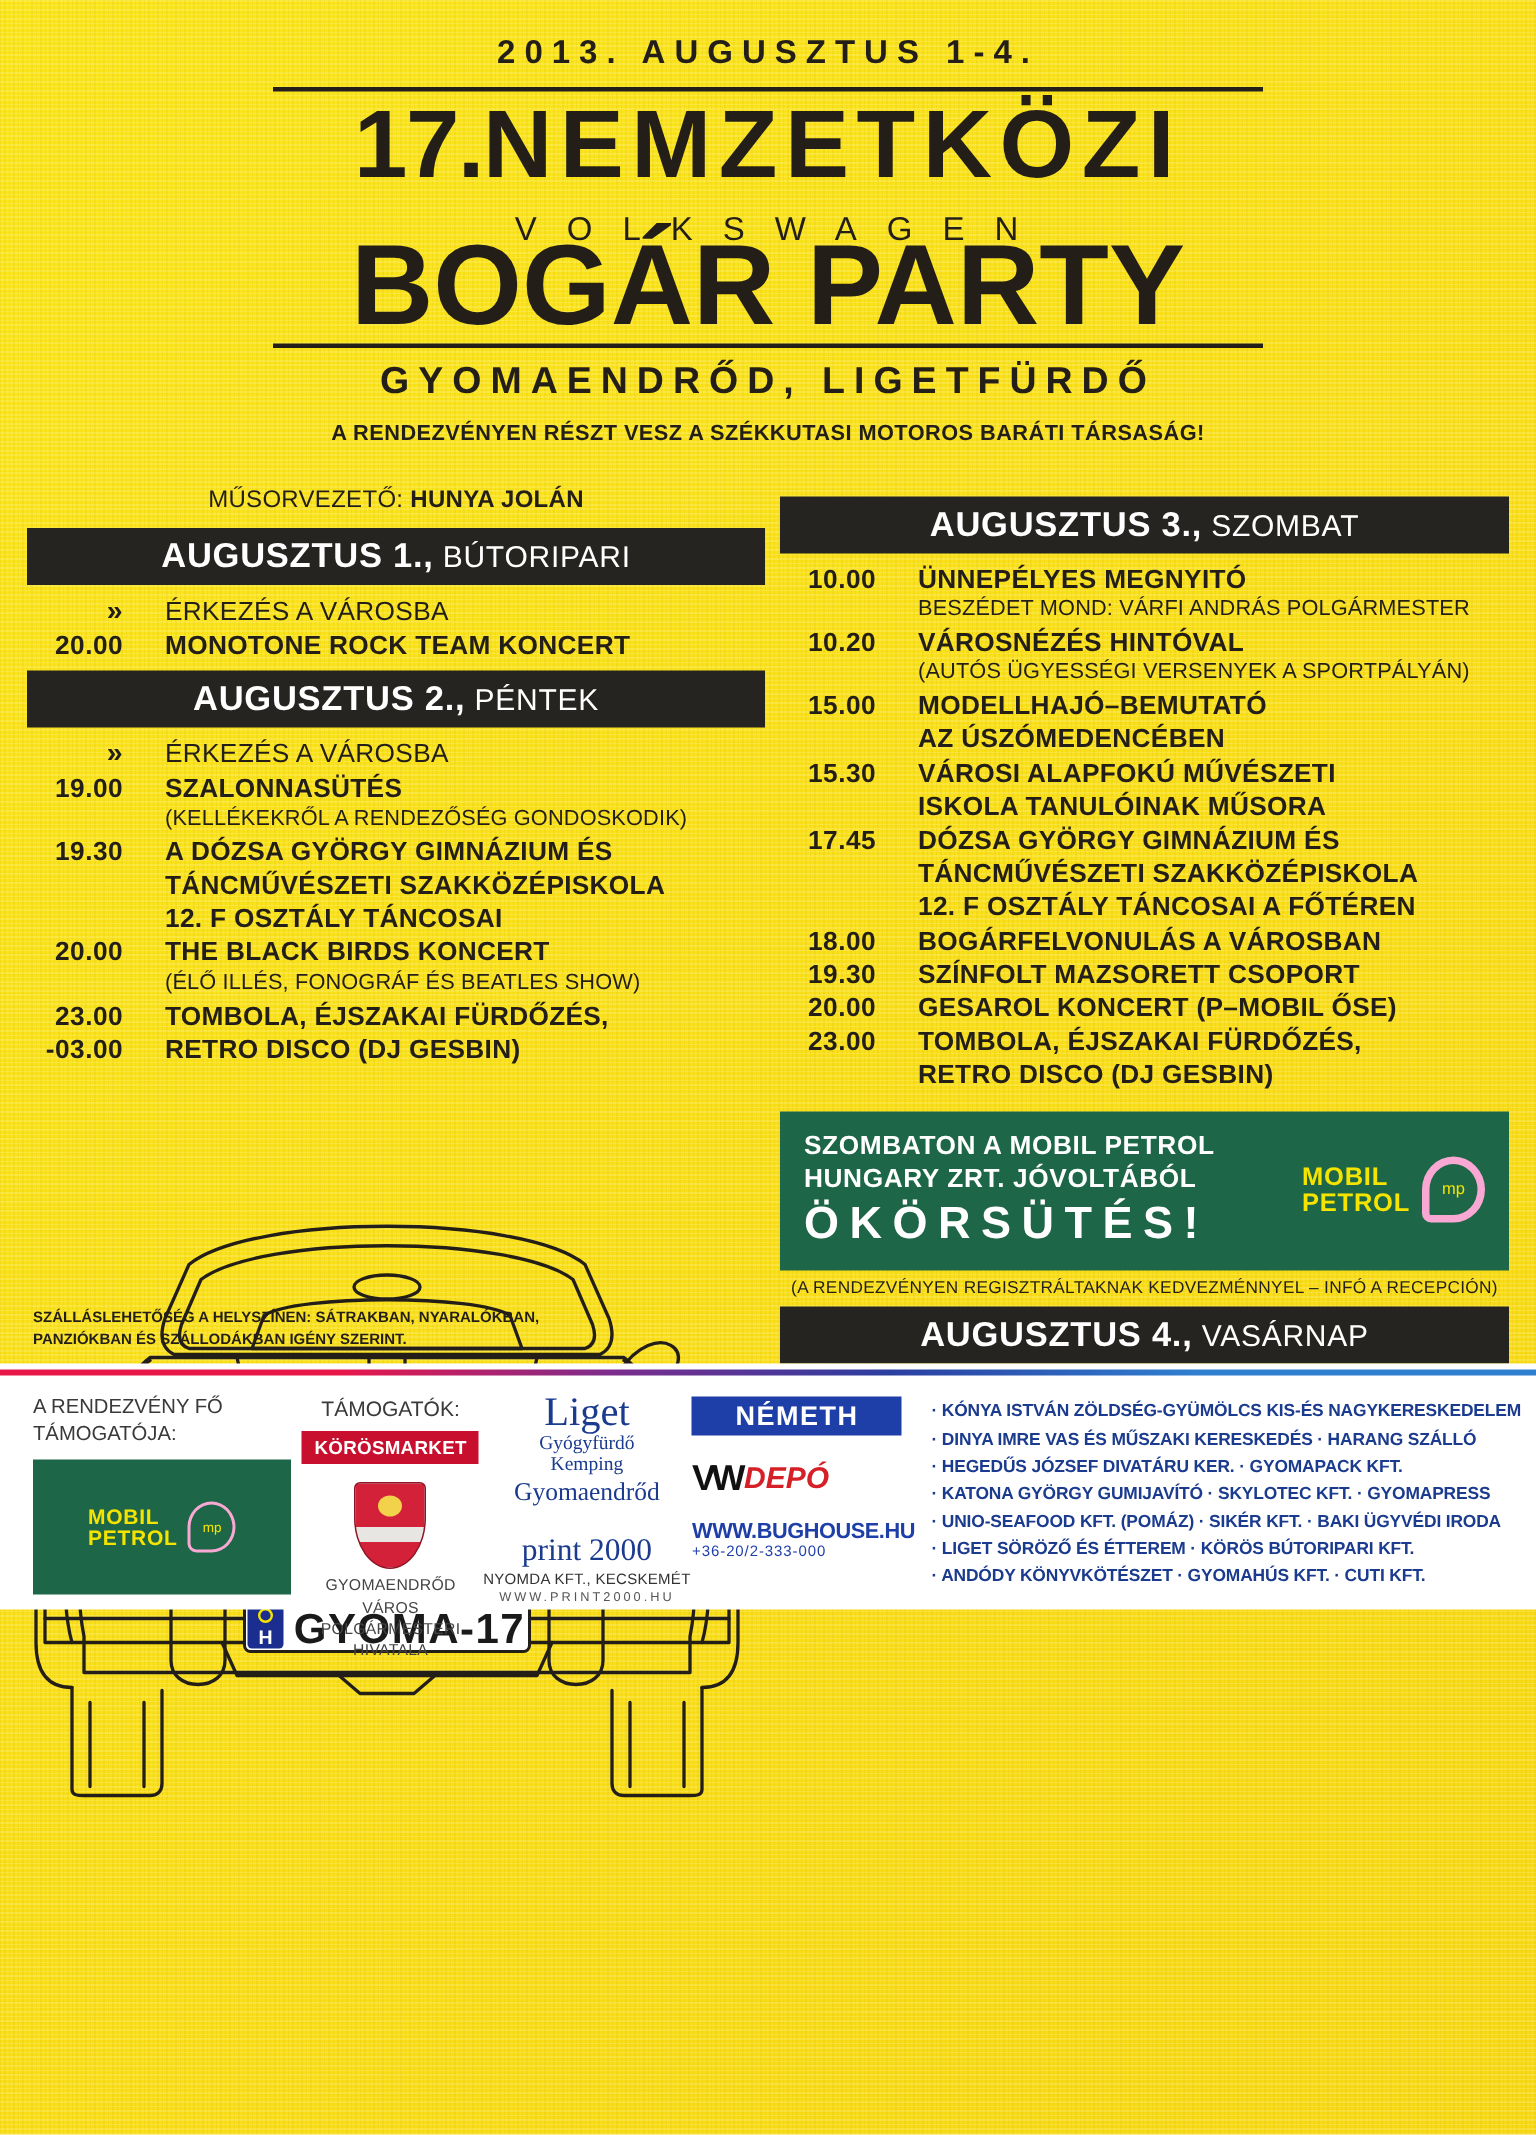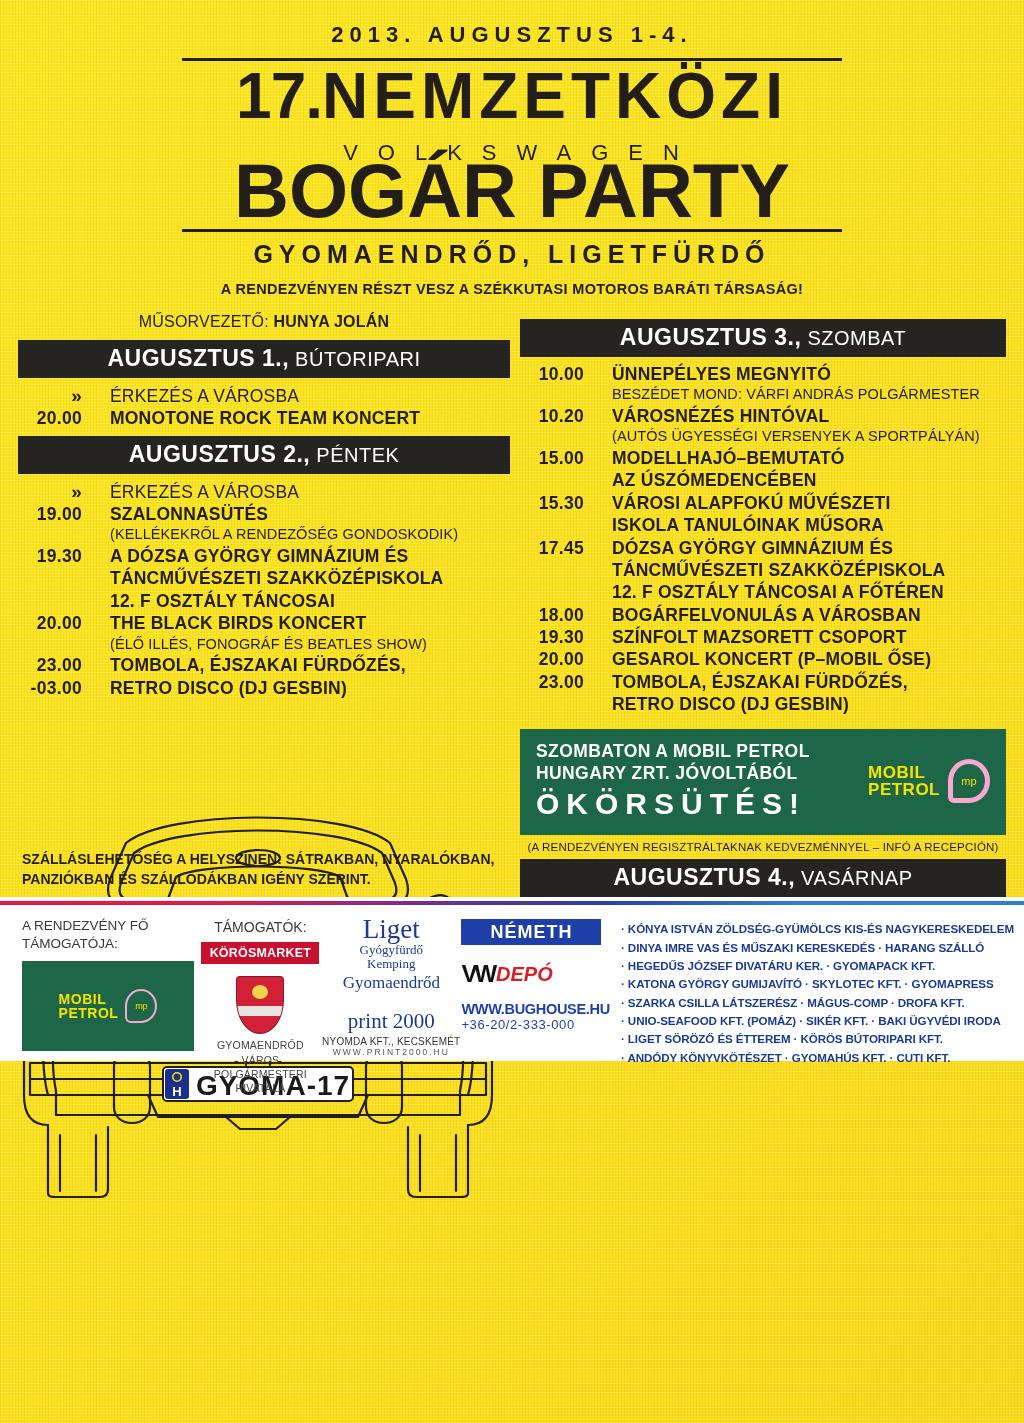"MŰSORVEZETŐ: HUNYA JOLÁN" .cols { margin-top: 16px -> 28px }
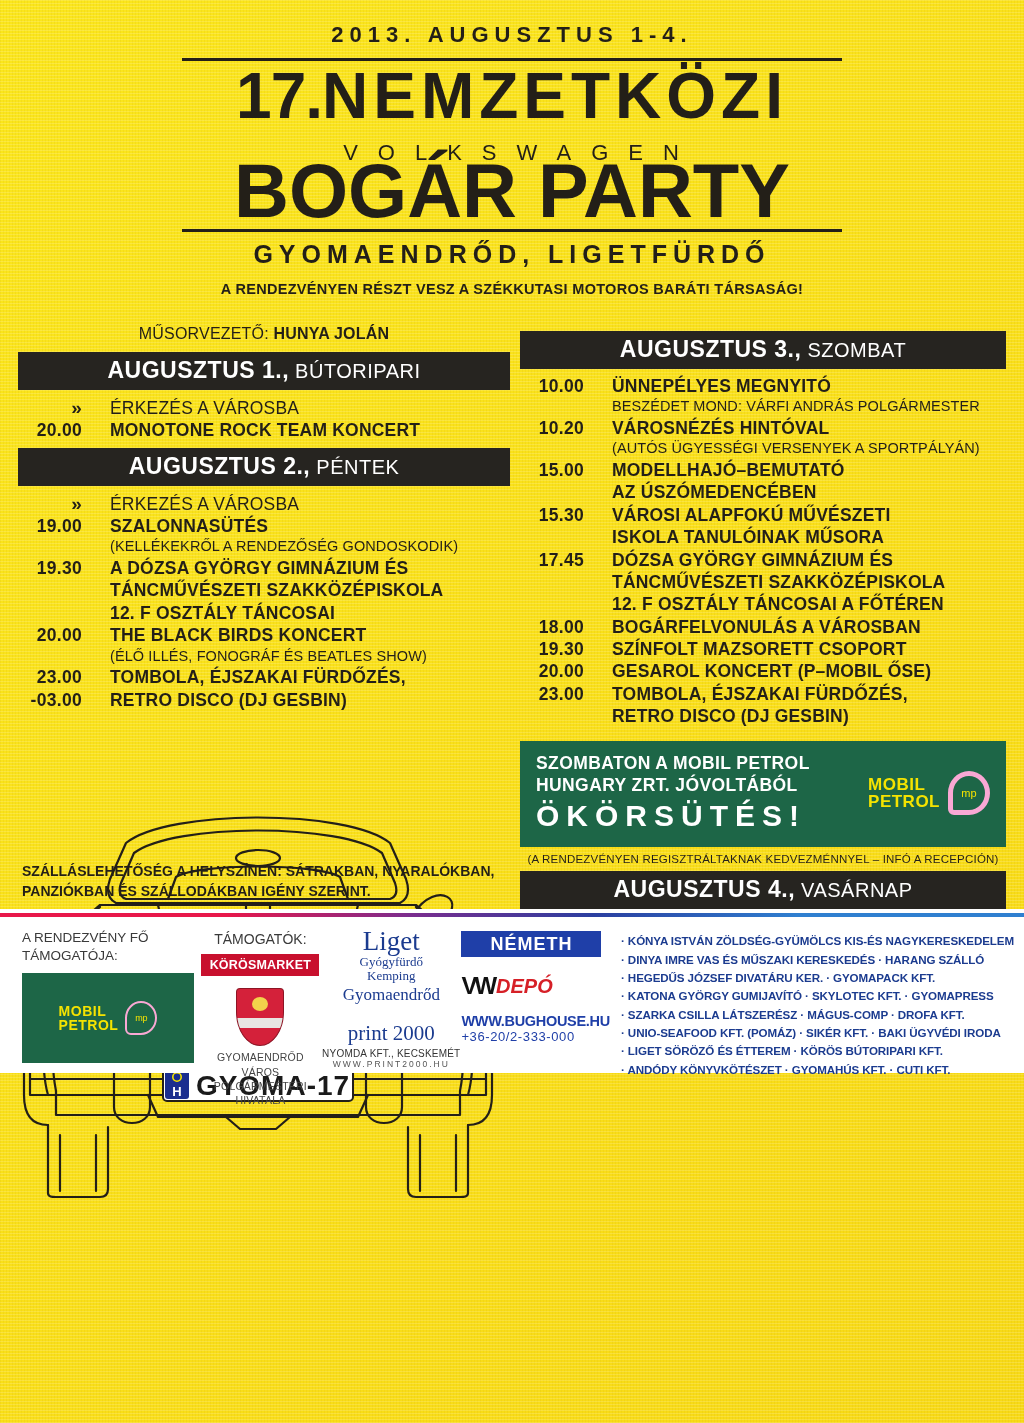"SZÁLLÁSLEHETŐSÉG A HELYSZÍNEN:" .lodging { font-size: 14px -> 10px }
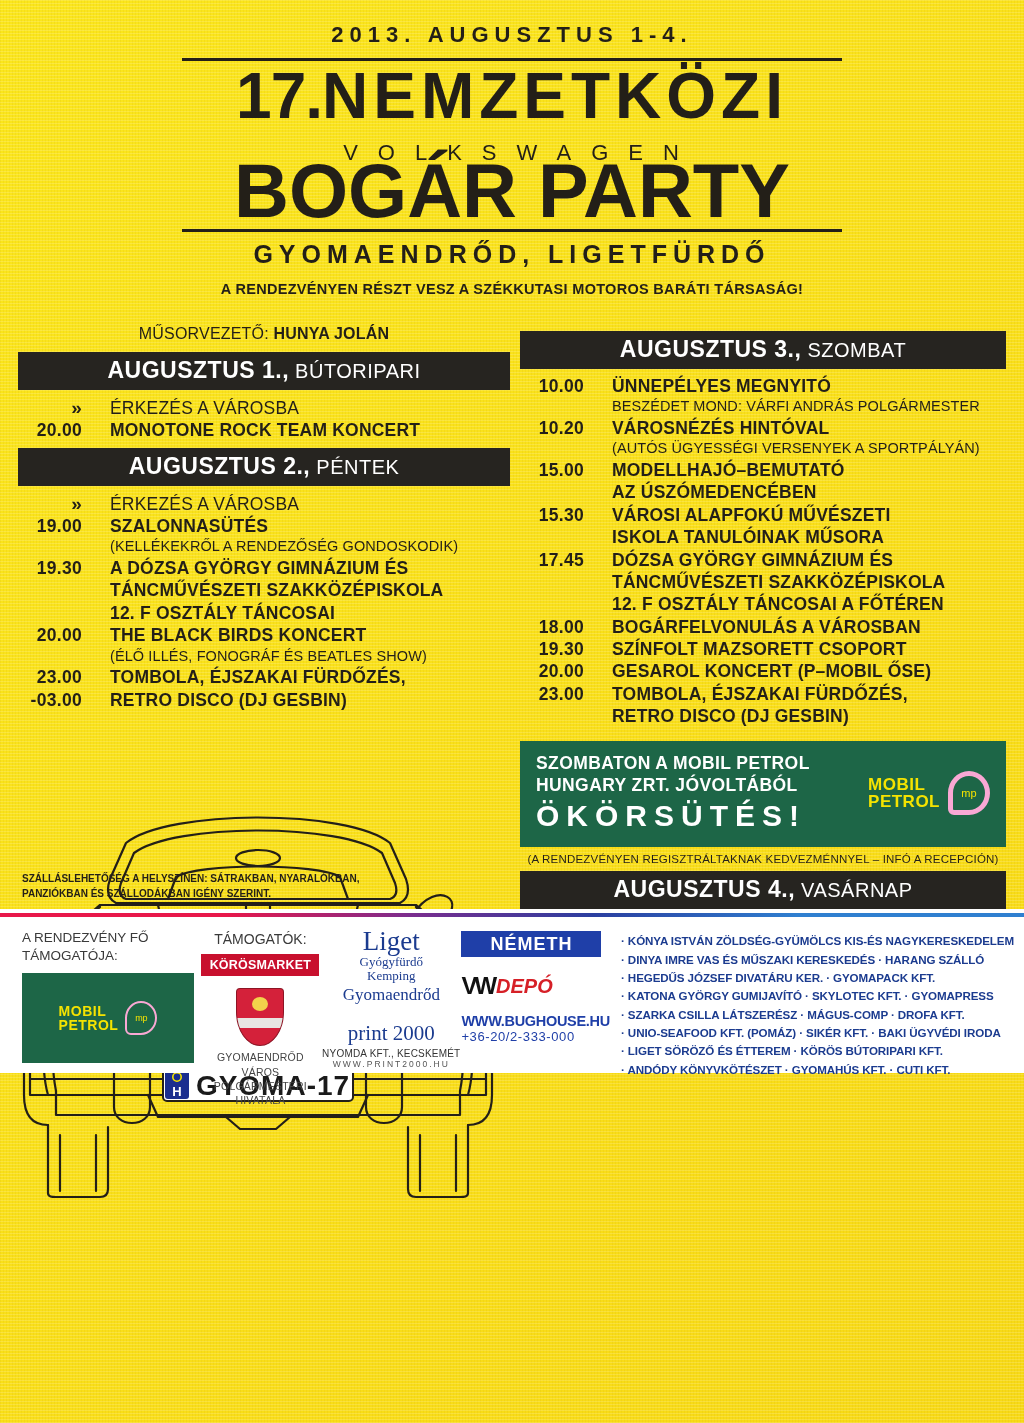"SZARKA CSILLA LÁTSZERÉSZ · MÁGUS-COMP" li { html: <li>SZARKA CSILLA LÁTSZERÉSZ · MÁGUS-COMP · DROFA KFT.</li> -> none }
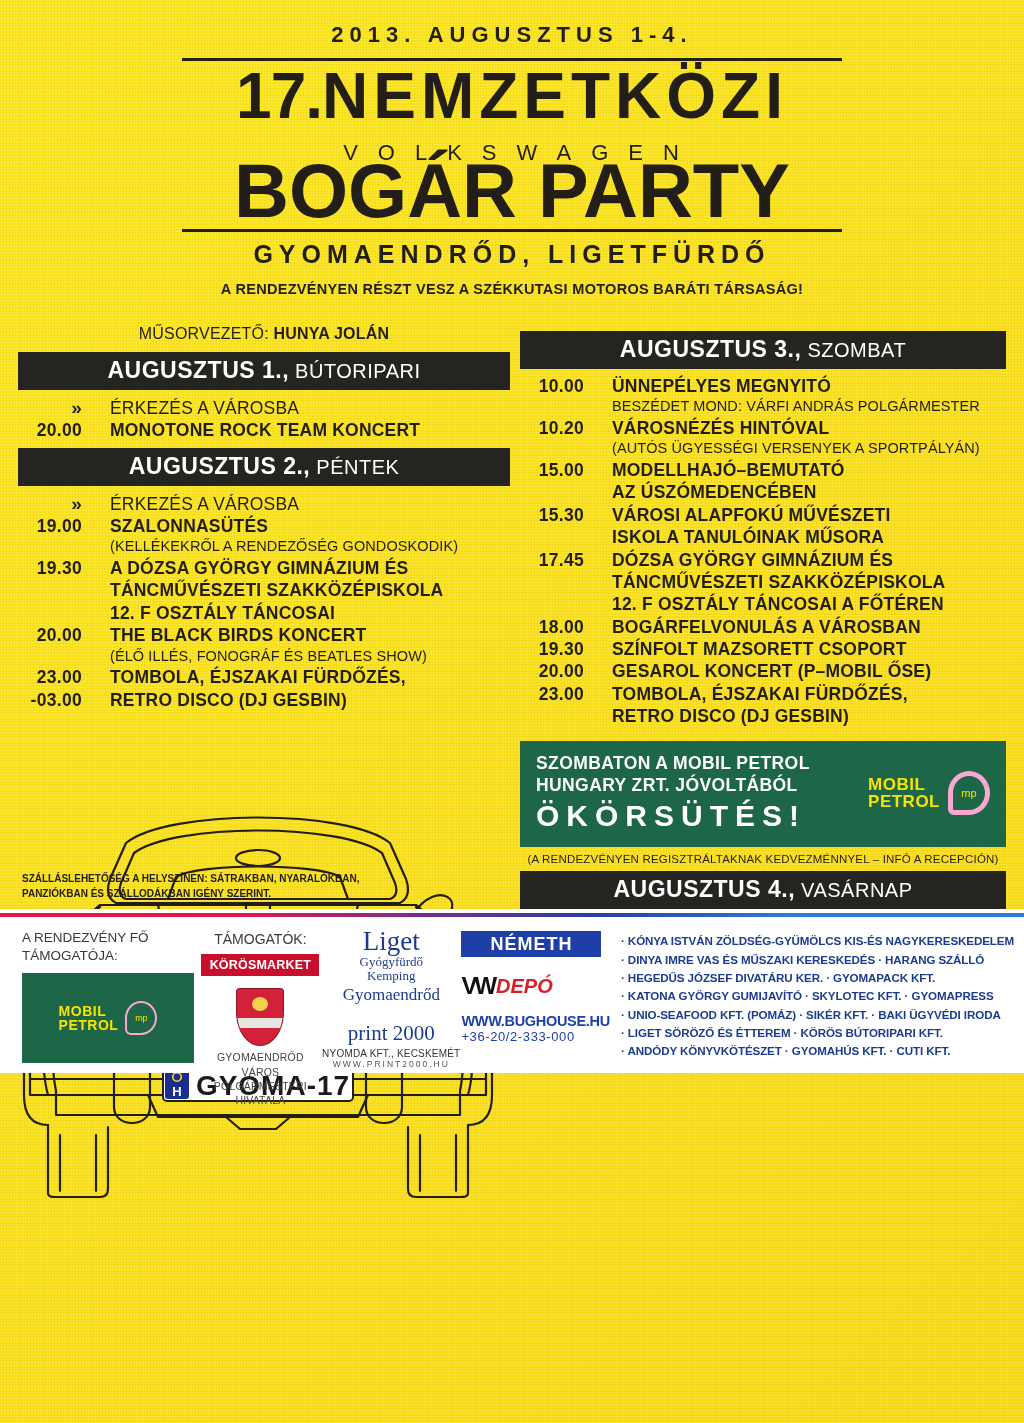"+36-20/2-333-000" .bughouse .u2 { font-size: 13px -> 10px }
